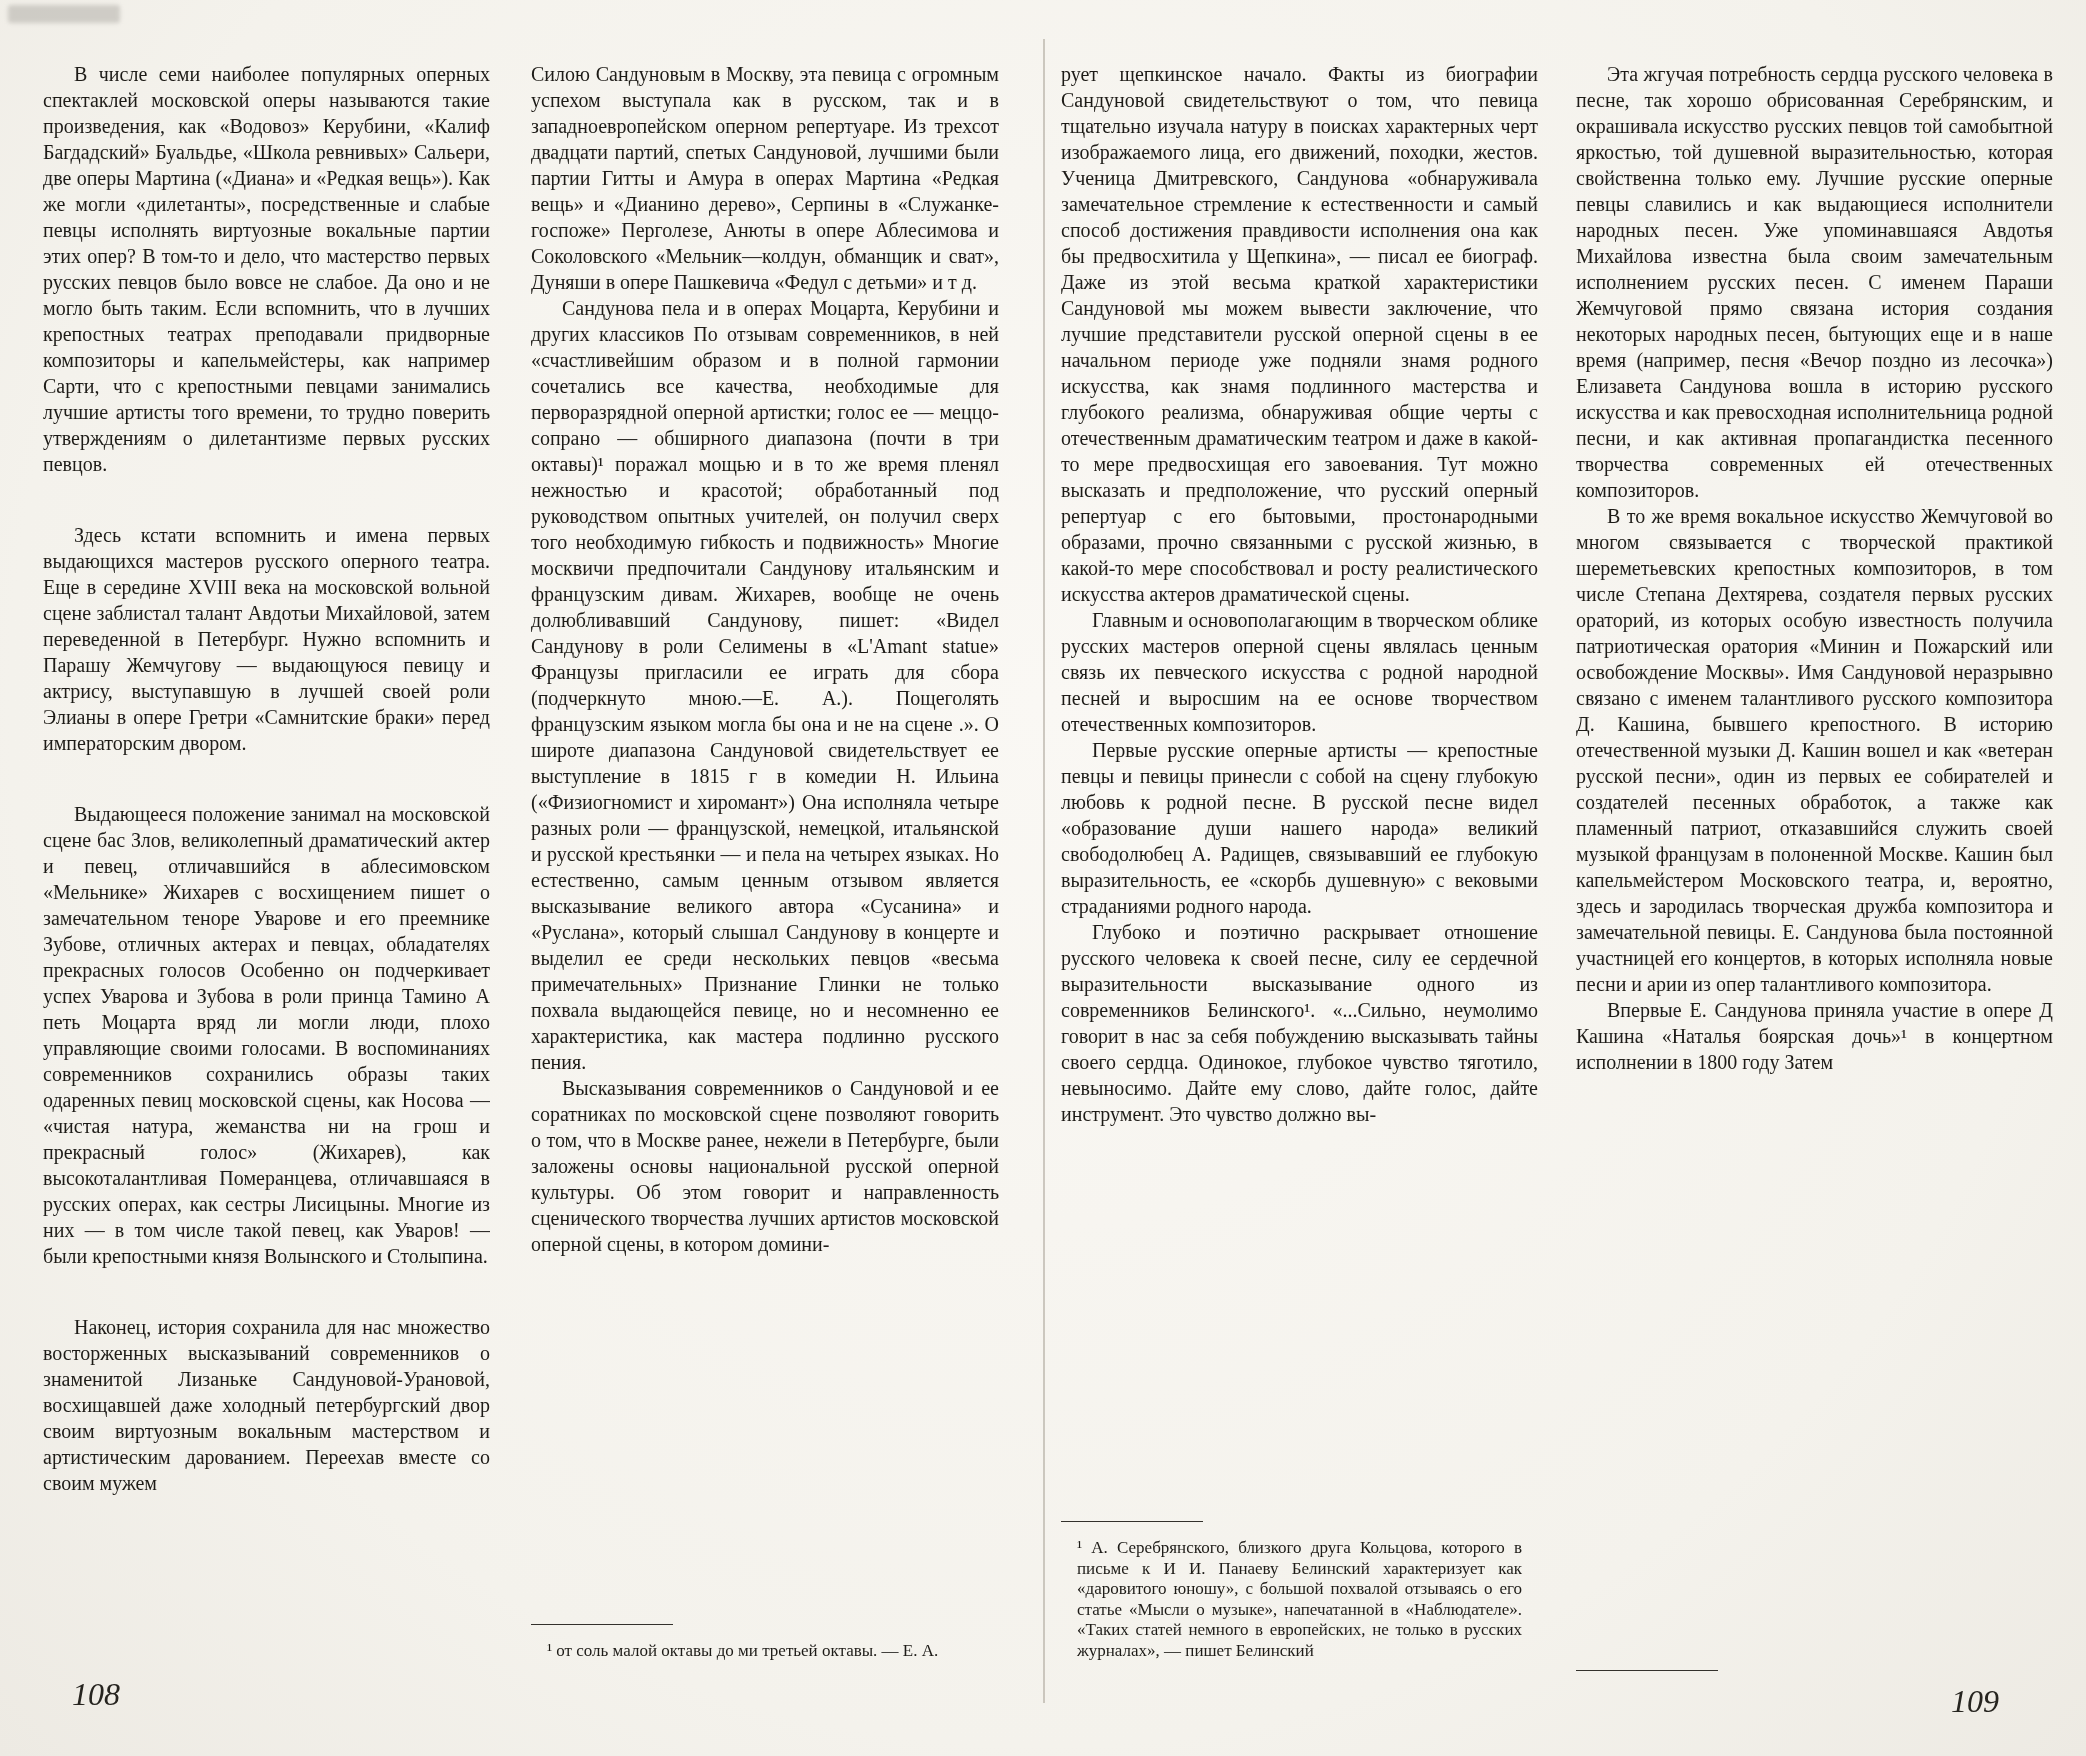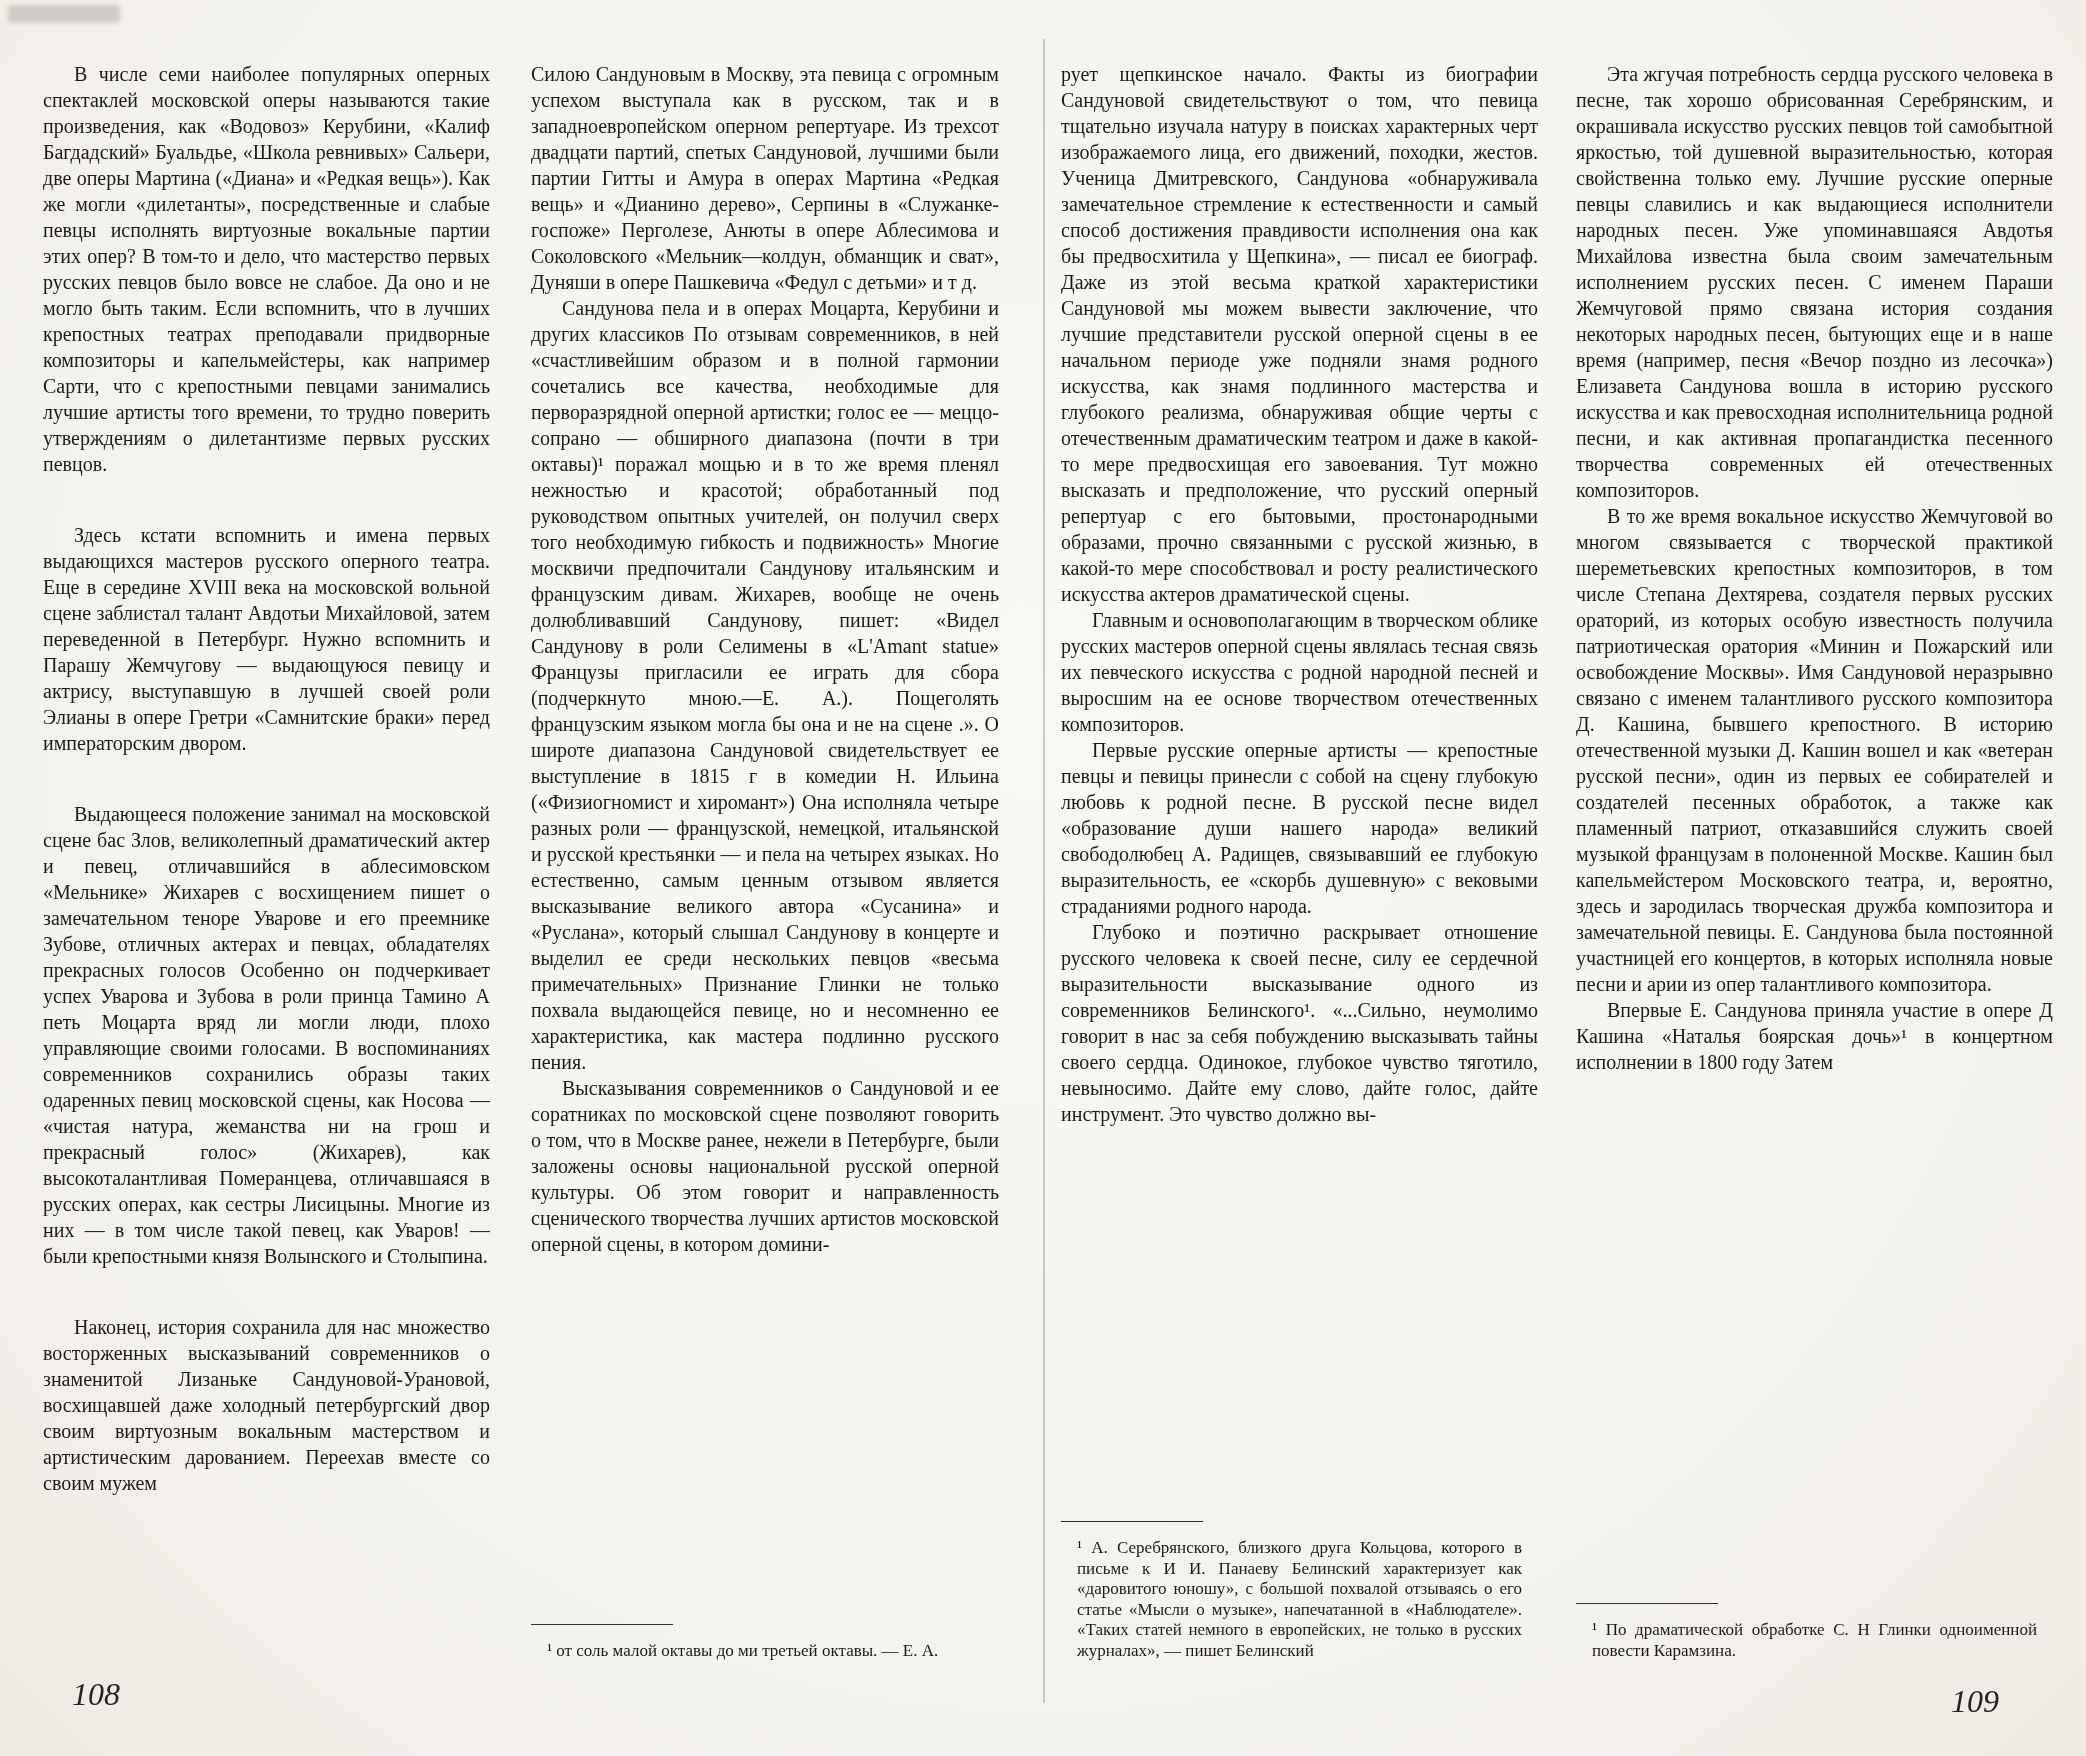"Главным и основополагающим в творческом" p.para { text: тесная -> ценным }
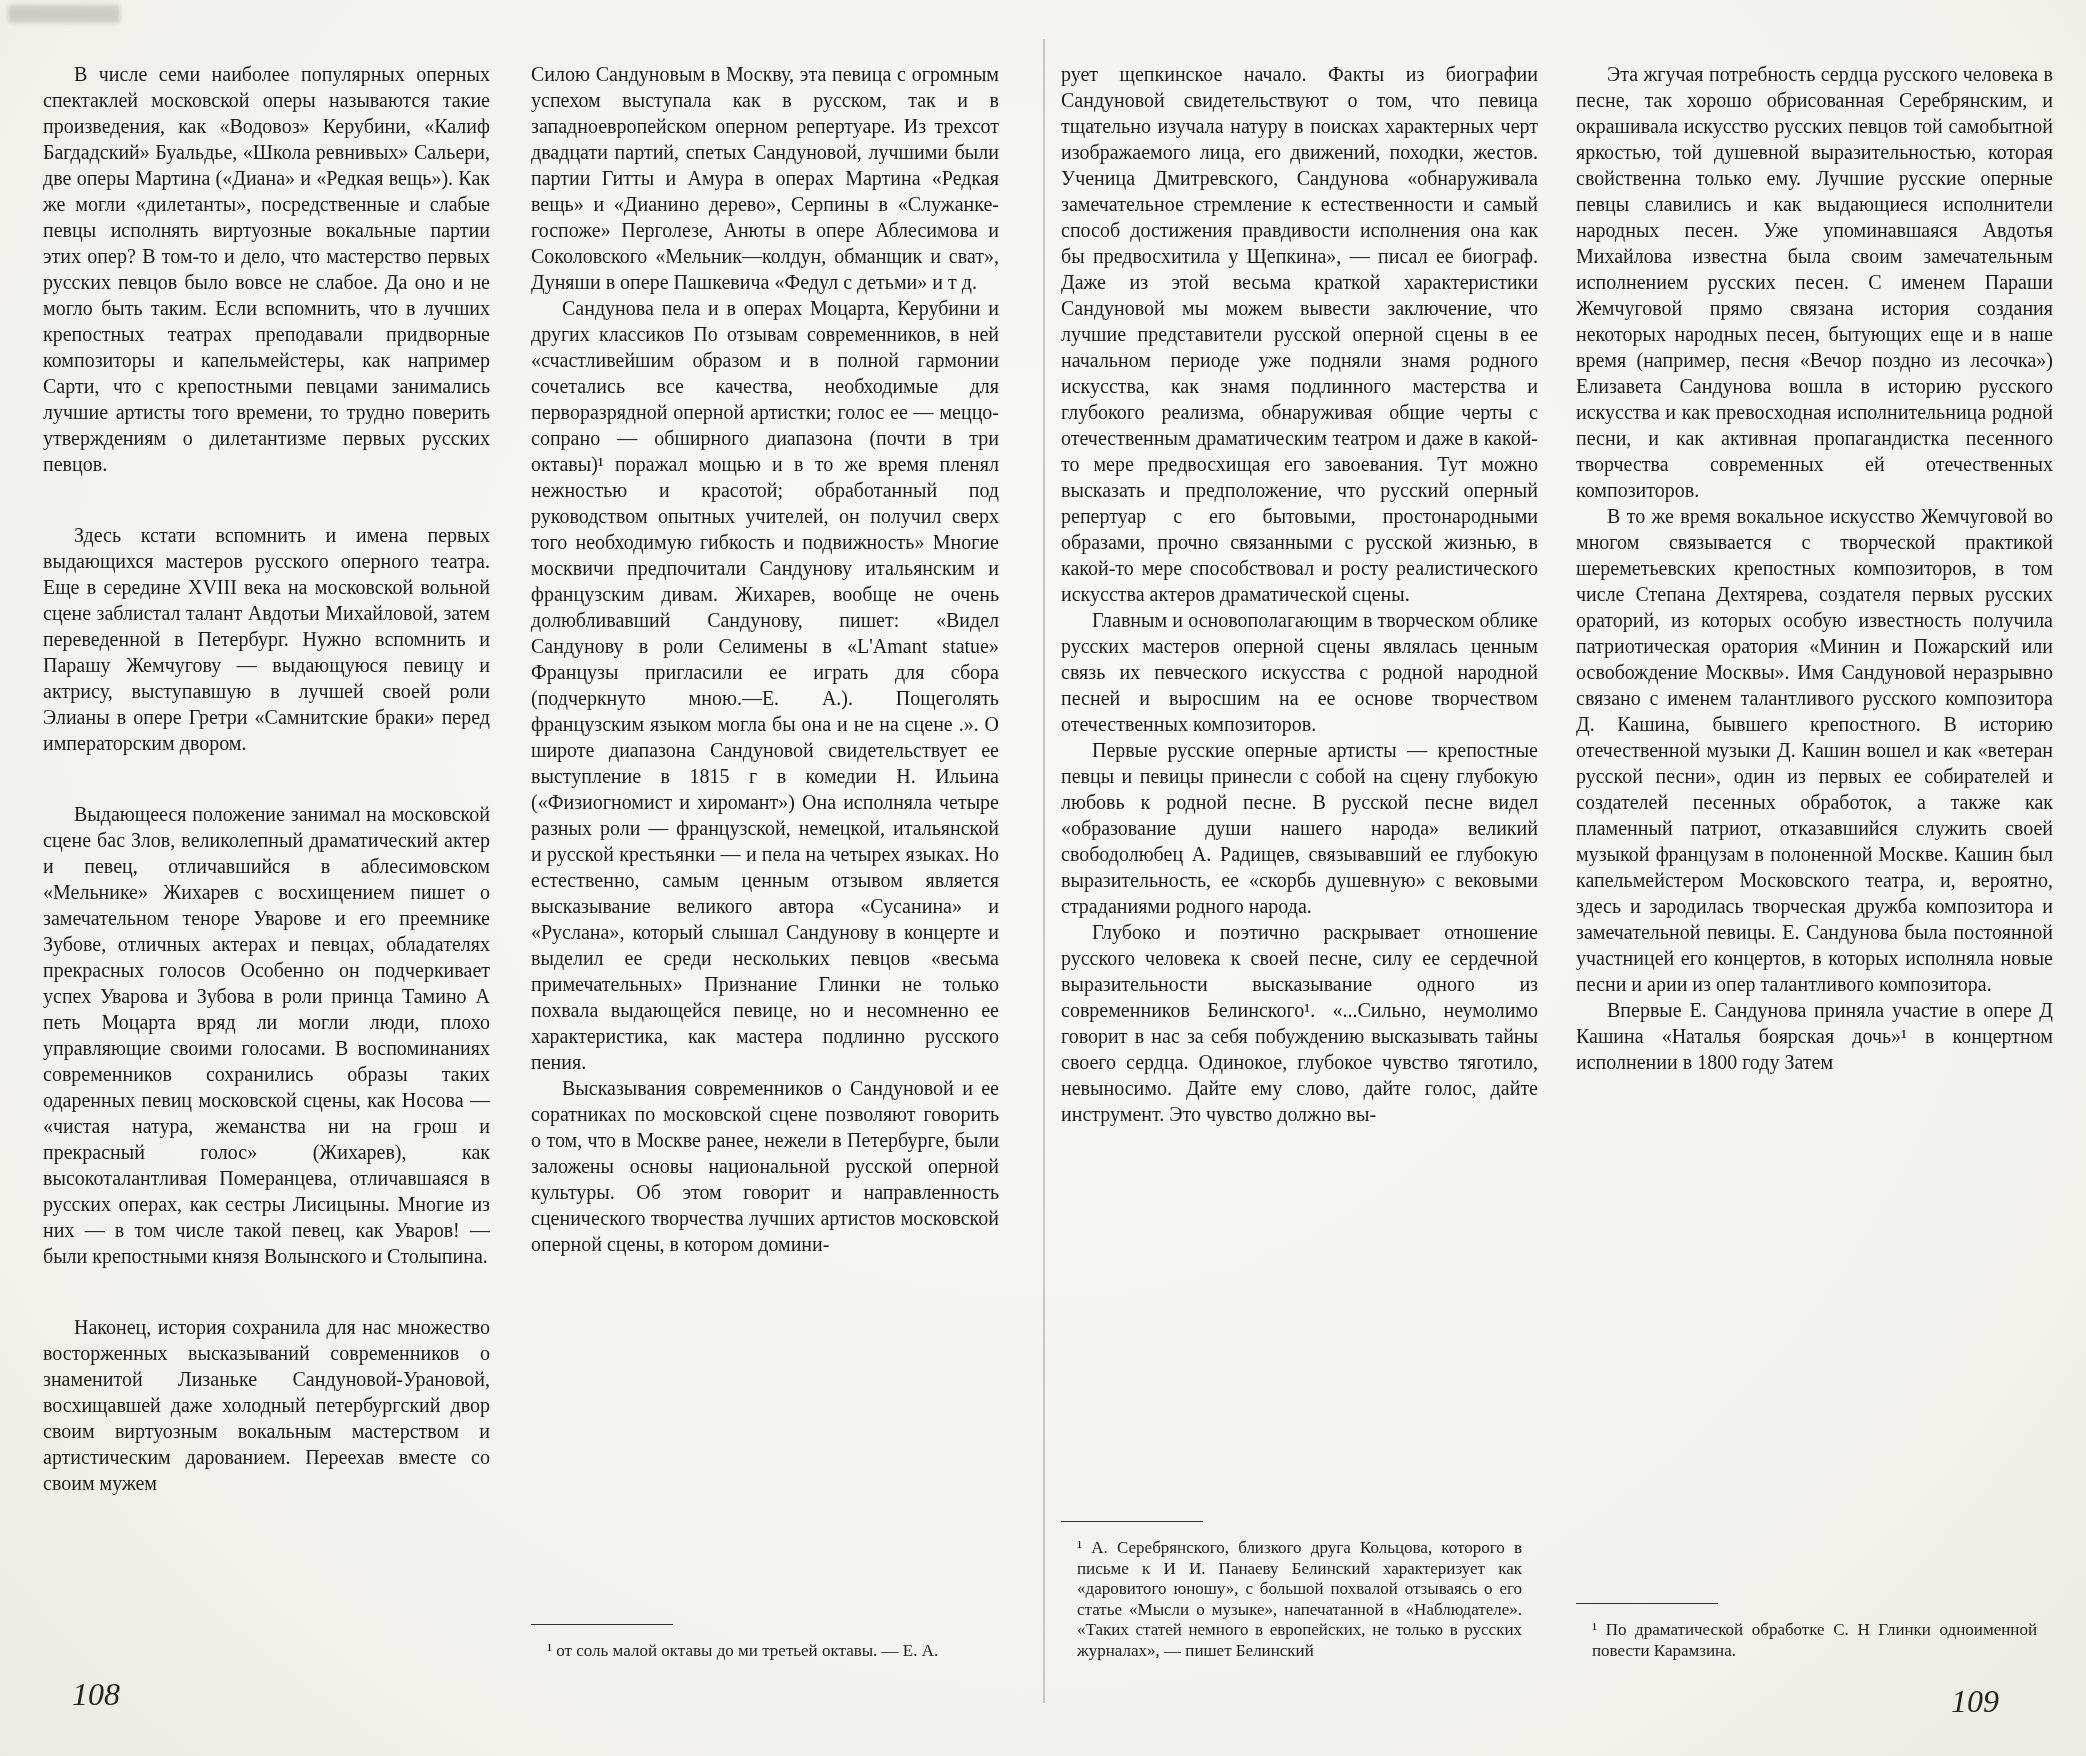"¹ По драматической обработке С." p.footnote { html: <p>¹ По драматической обработке С. Н Глинки одноименной повести Карамзина.</p> -> none }
